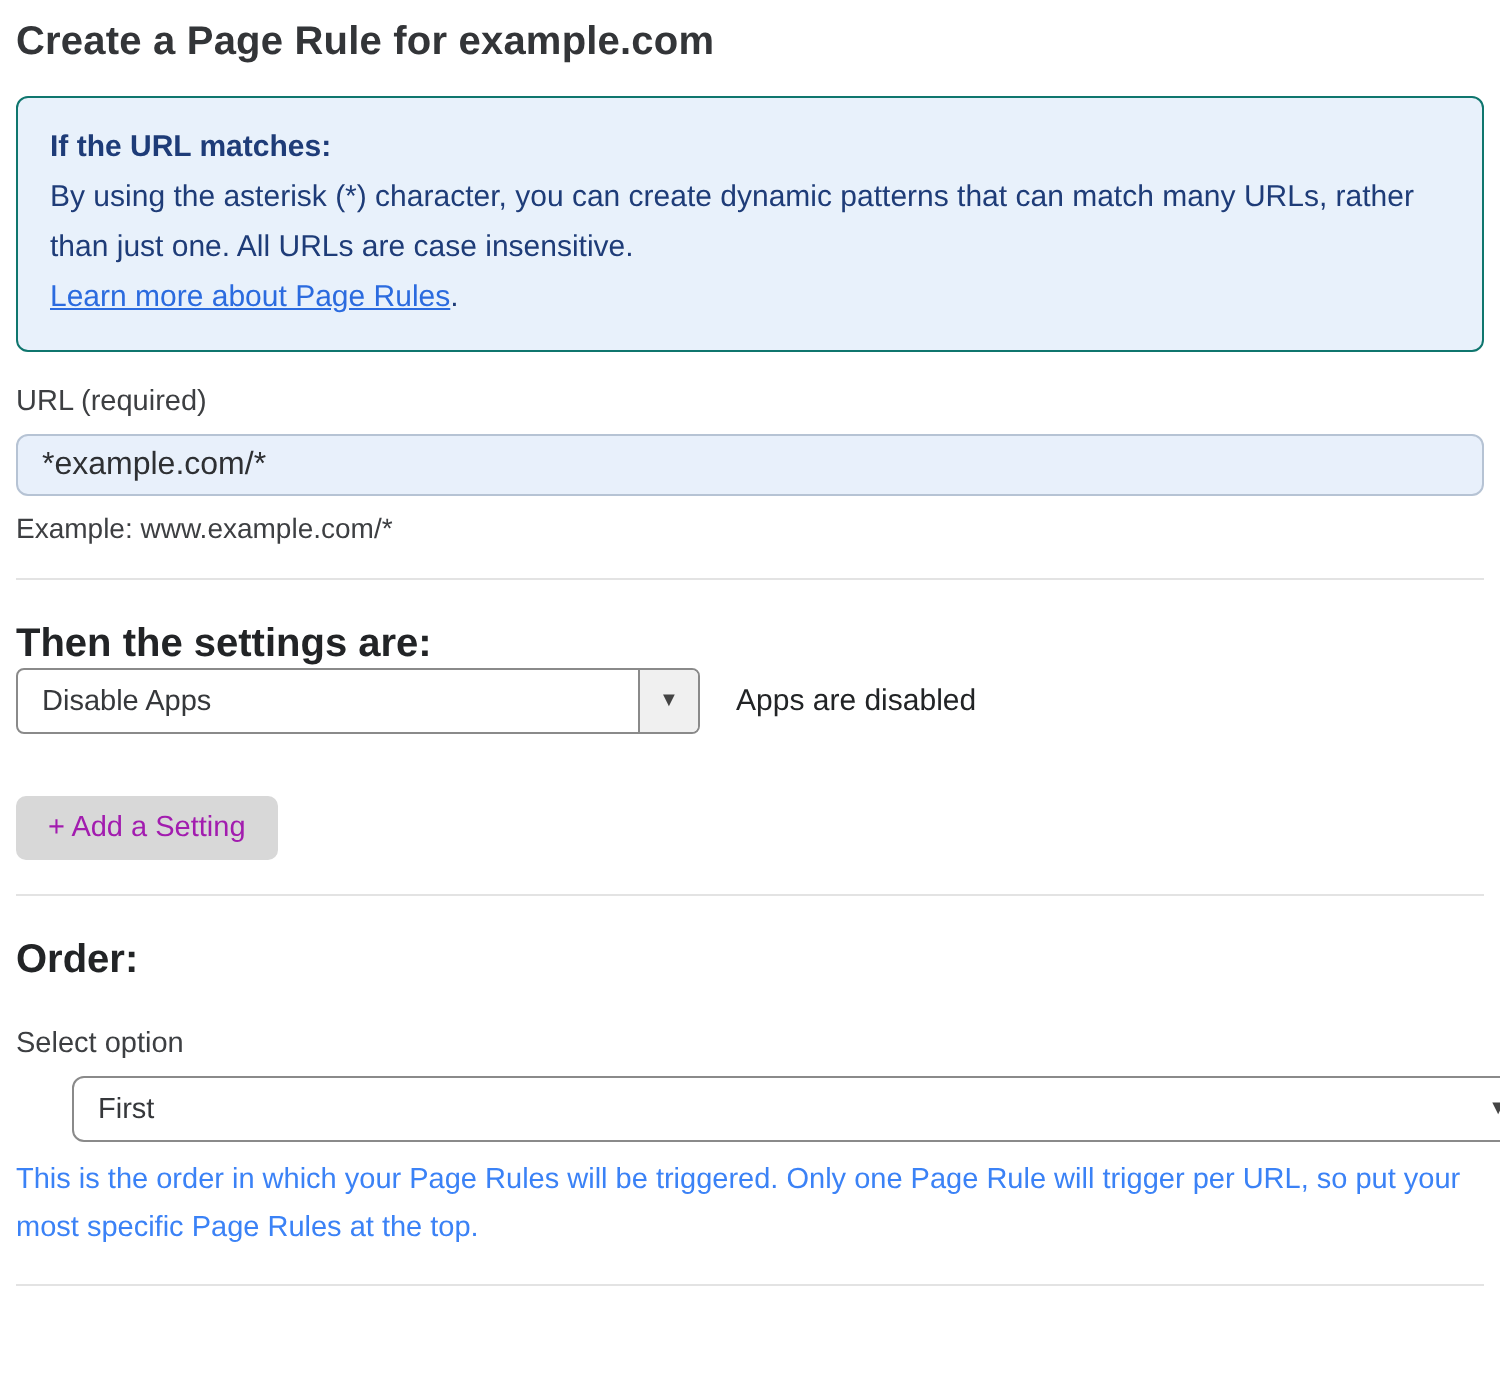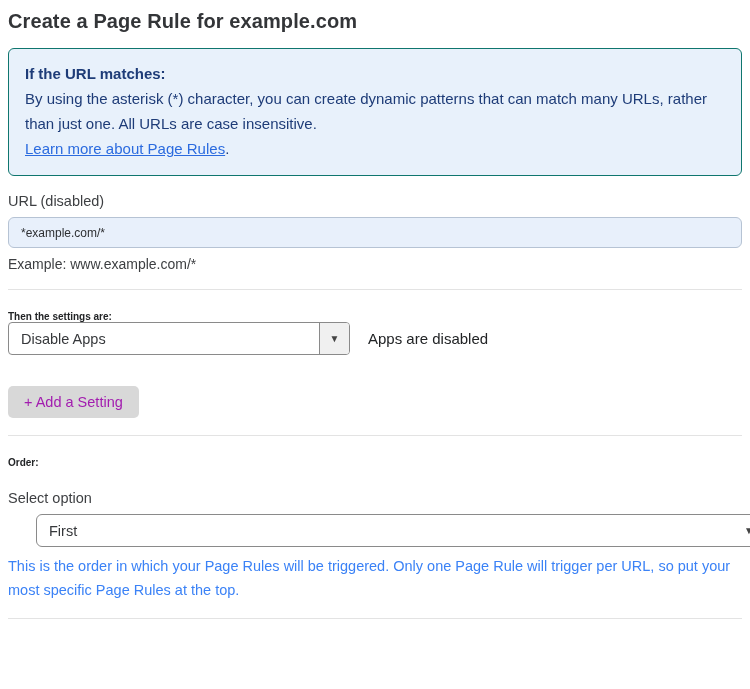"URL (disabled)" div.field-label { text: disabled -> required }
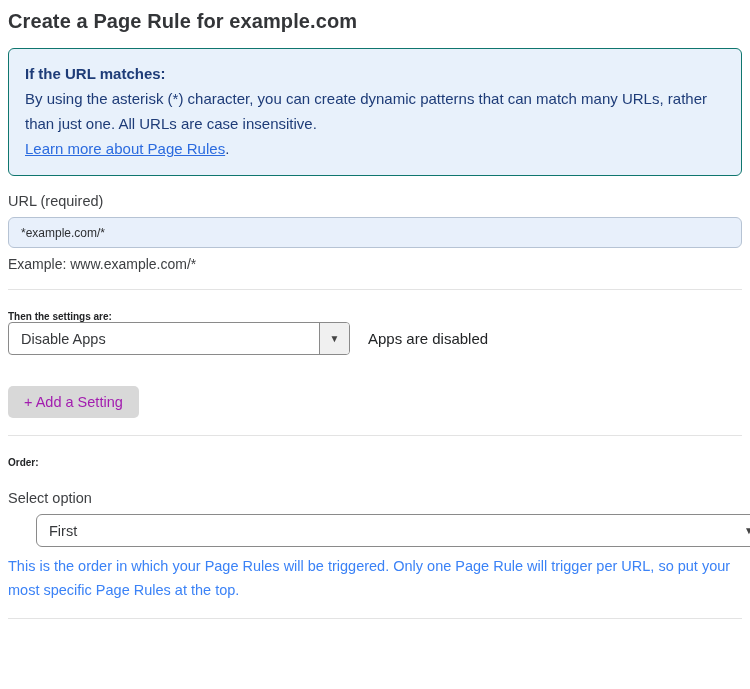"*example.com/*" .url-input { font-size: 12px -> 16px }
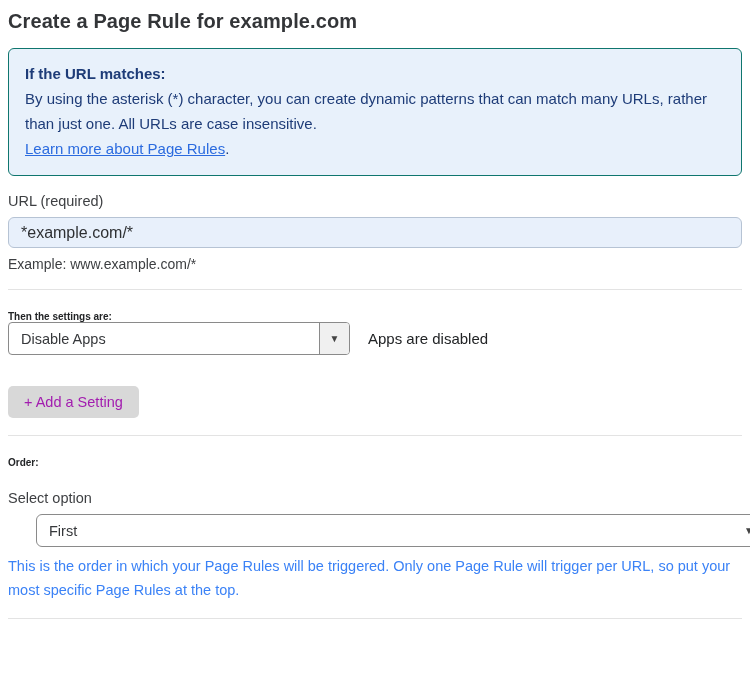"Then the settings are:" .section-heading { font-size: 10px -> 20px }
